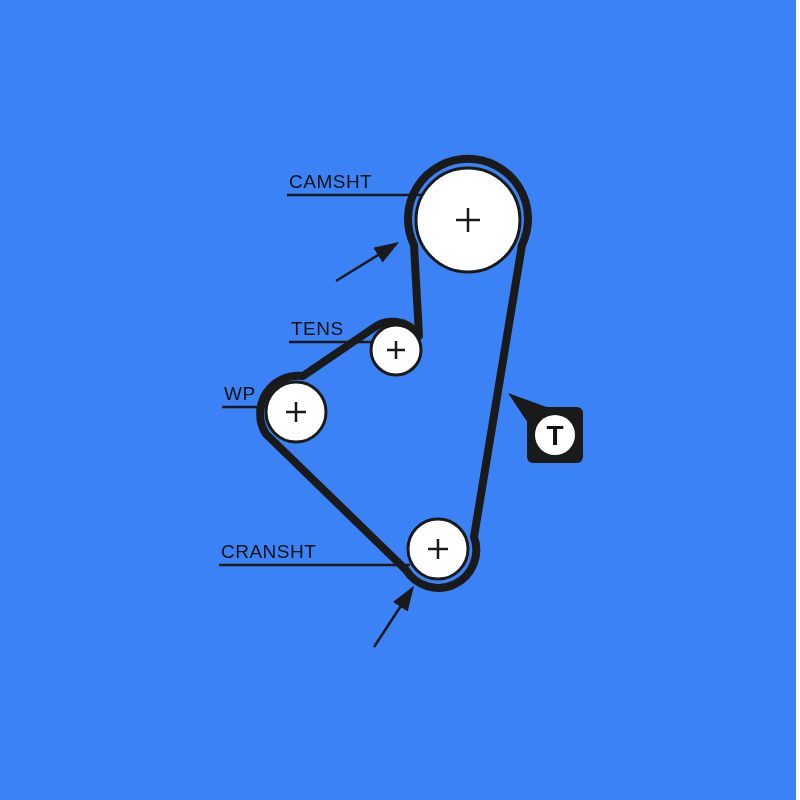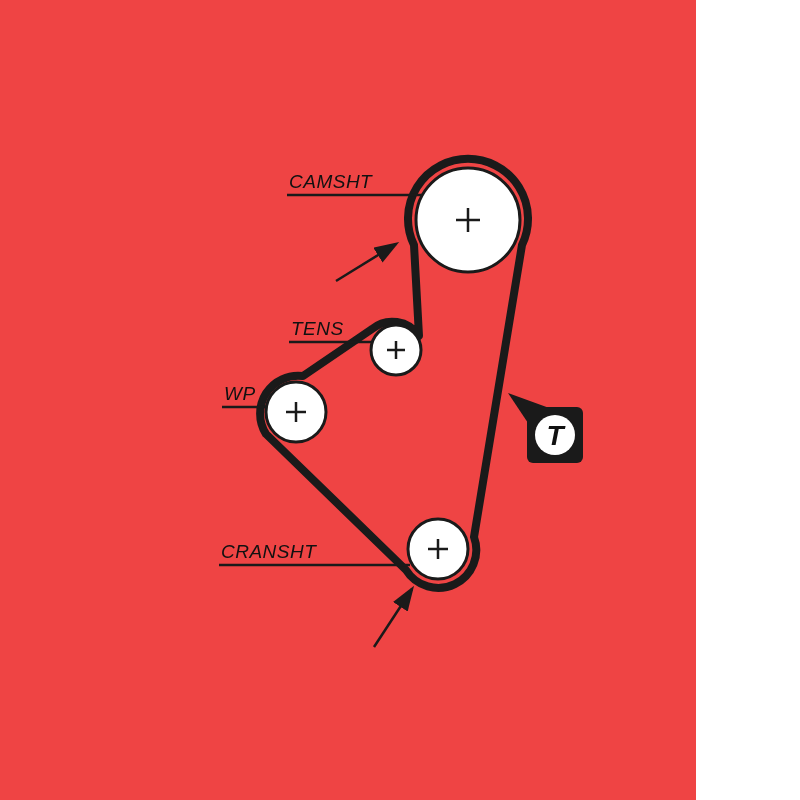"CAMSHT" .stage { background: #ef4444 -> #3b82f6; font-style: italic -> none; width: 696px -> 796px }
